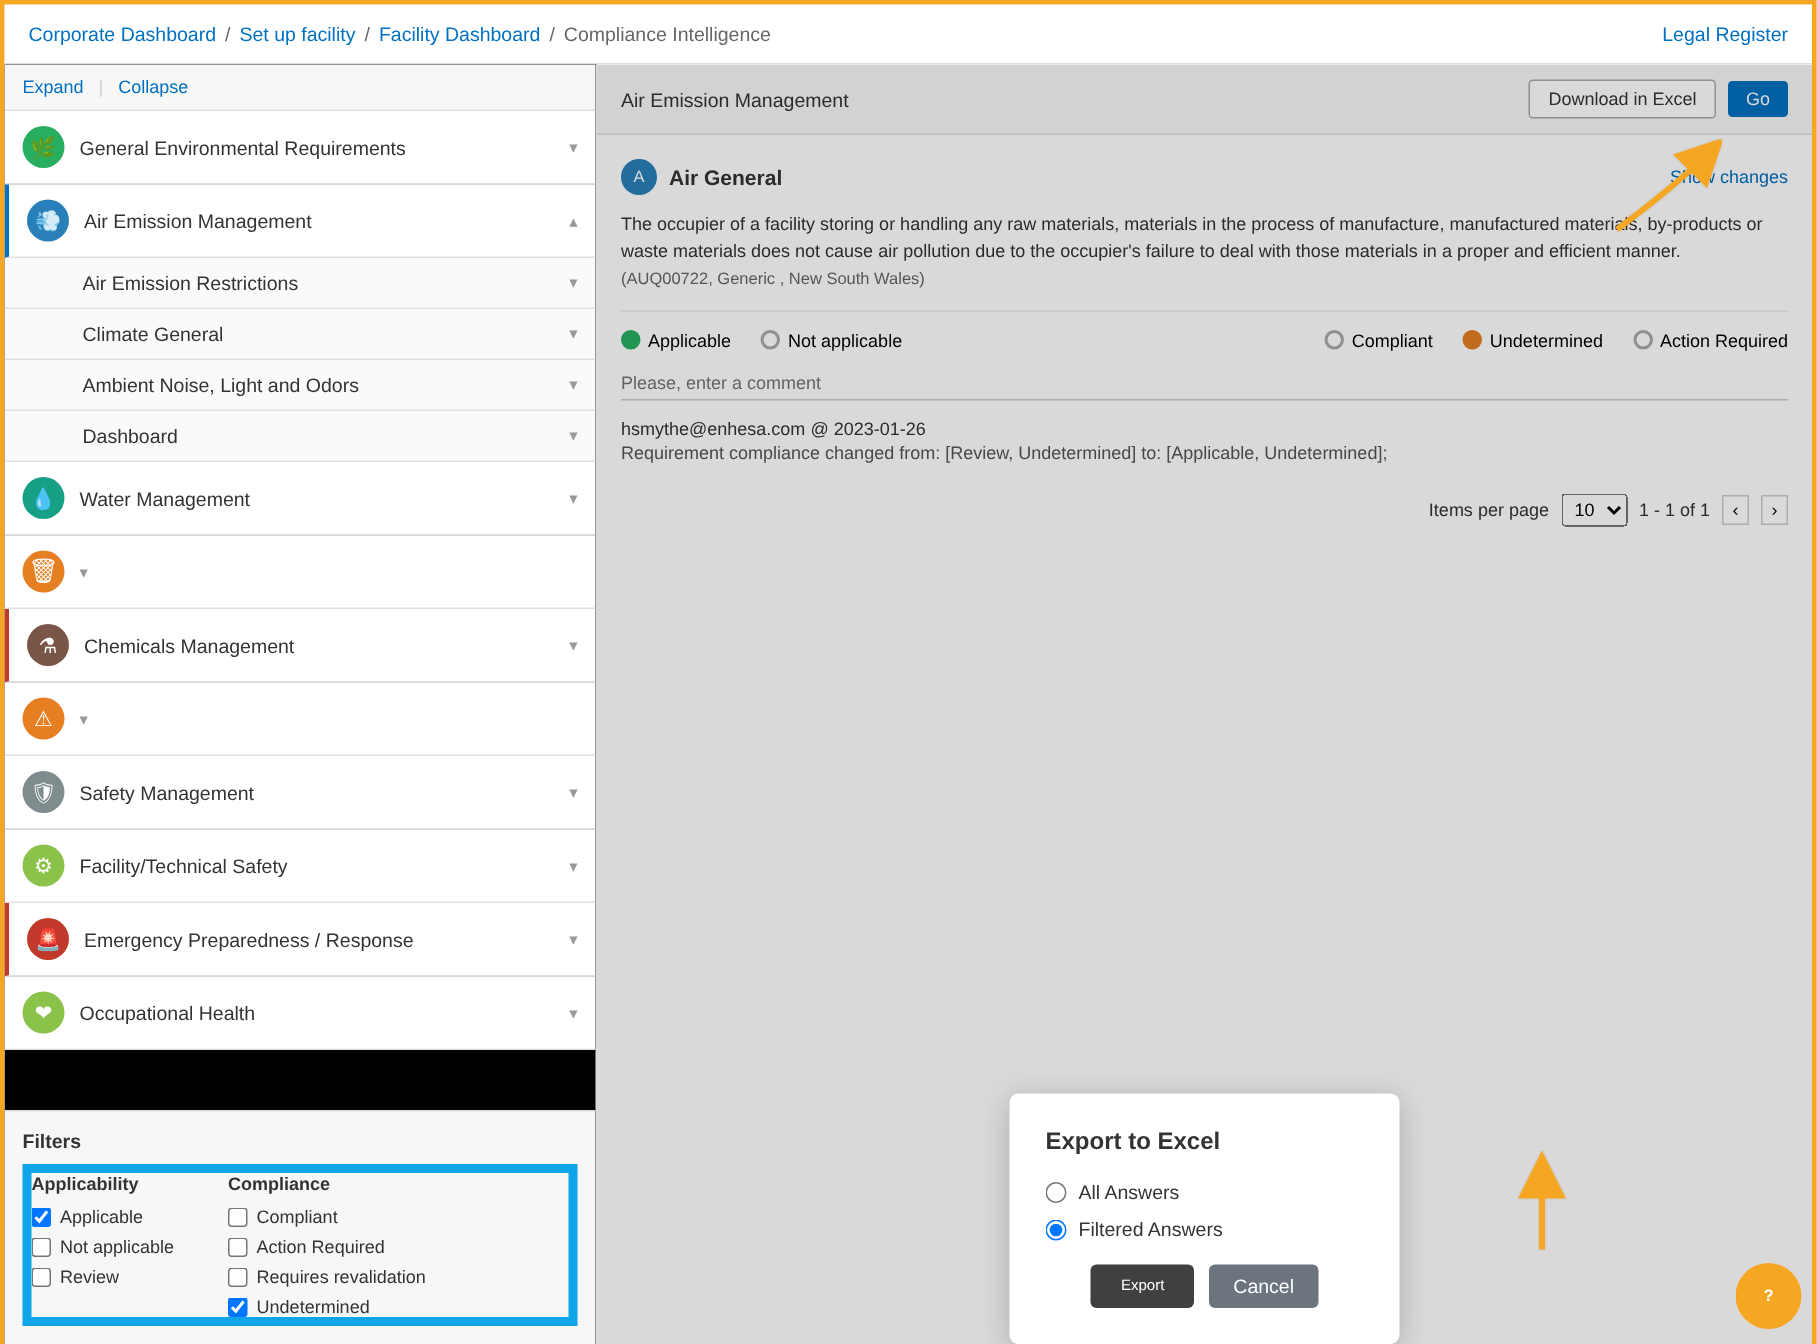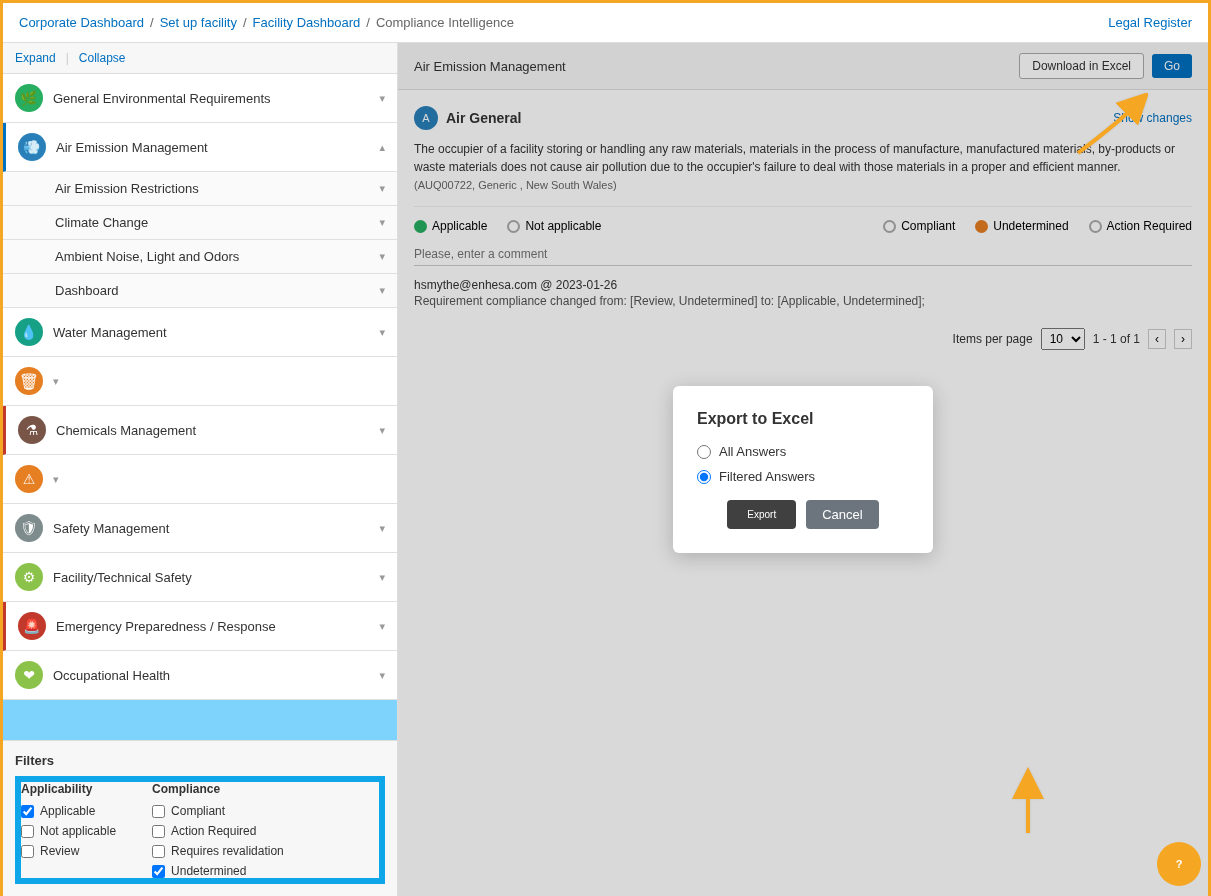"Expand" .sidebar { background: #7dd3fc -> #000000 }
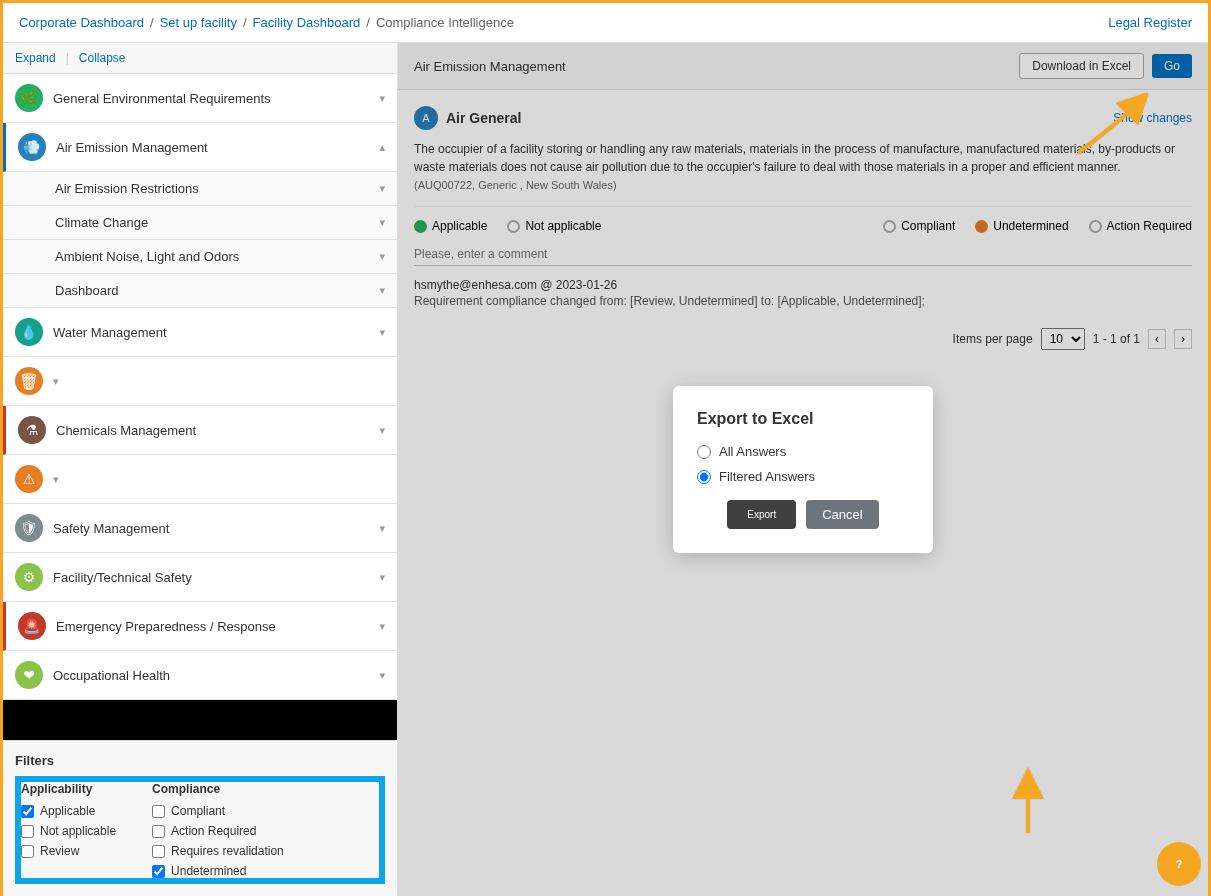"Climate Change" span.sub-label { text: Change -> General }
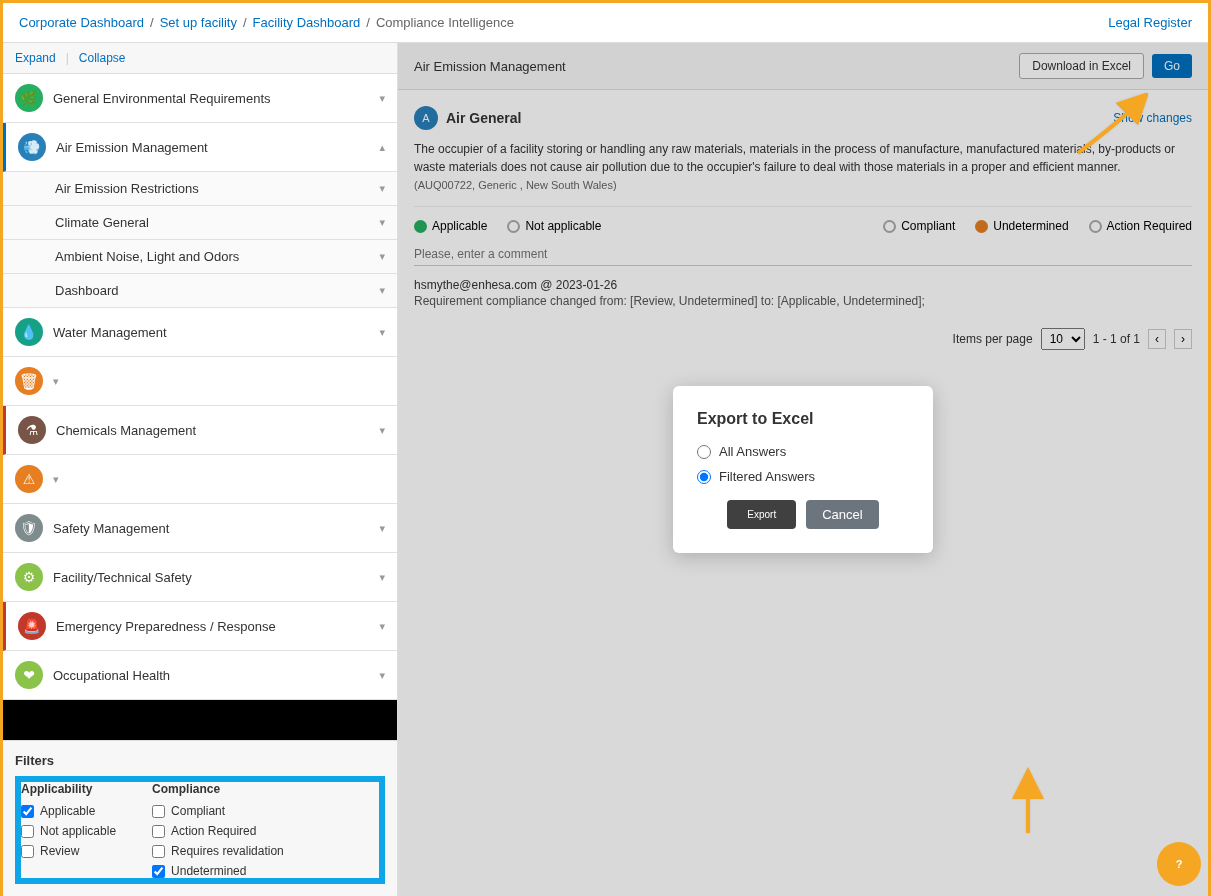"Export to Excel" .modal-overlay { align-items: center -> flex-end }
